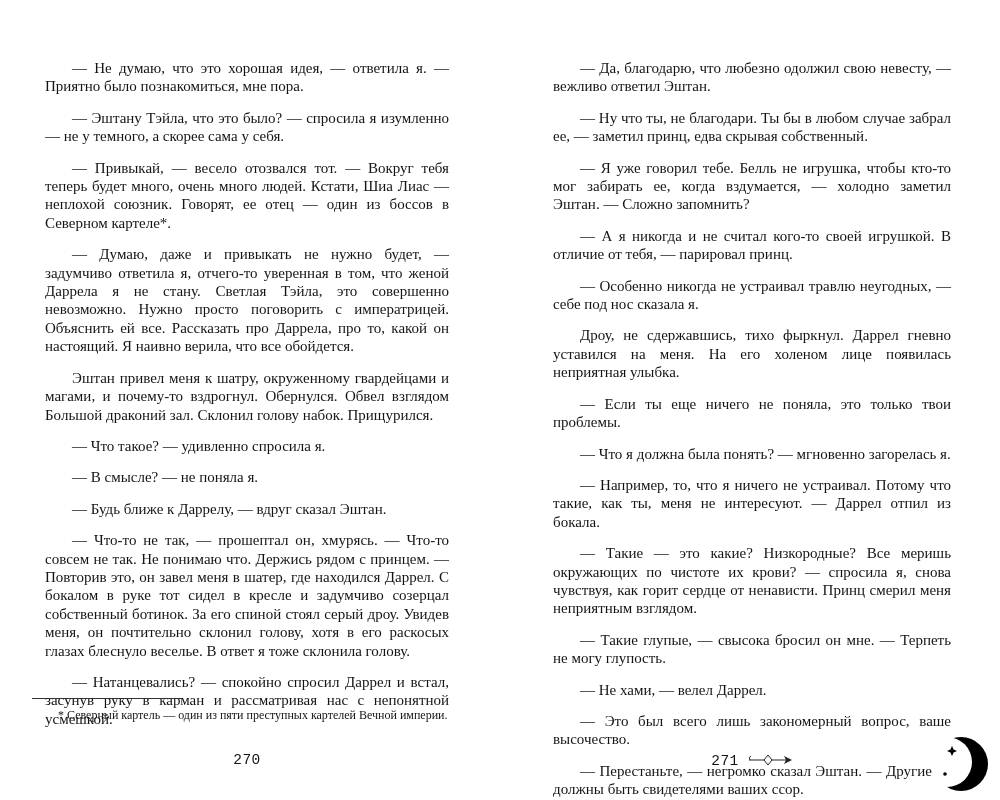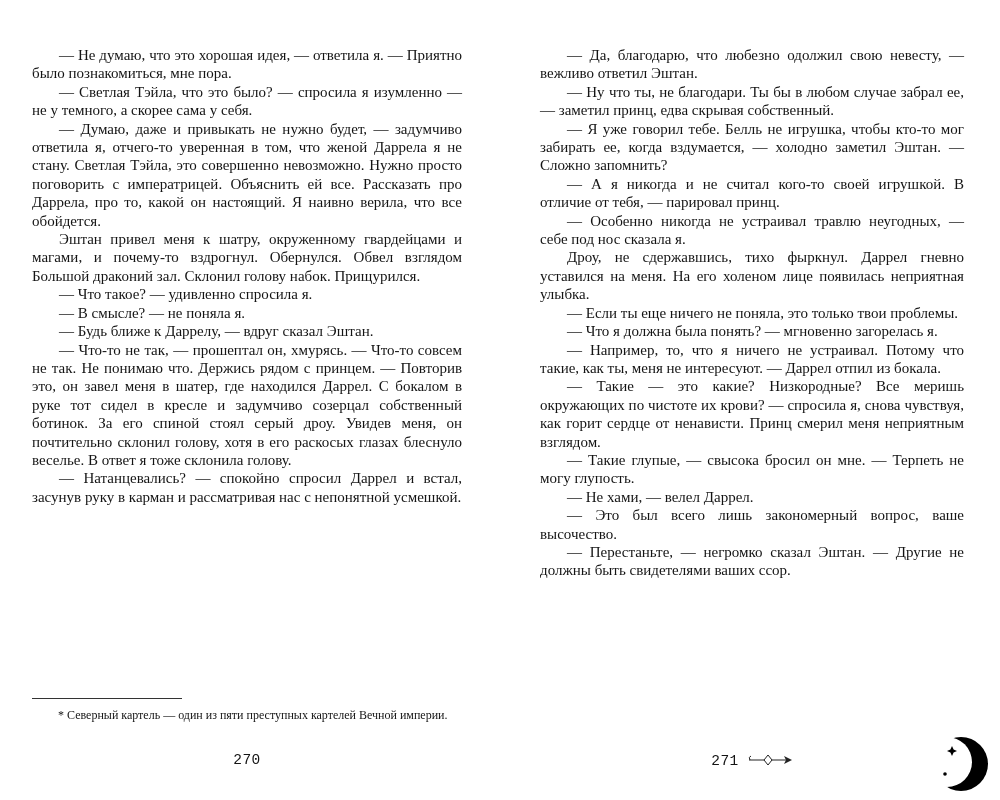"— Не думаю, что это" .text-col p.para { margin: 0 -> 13px }
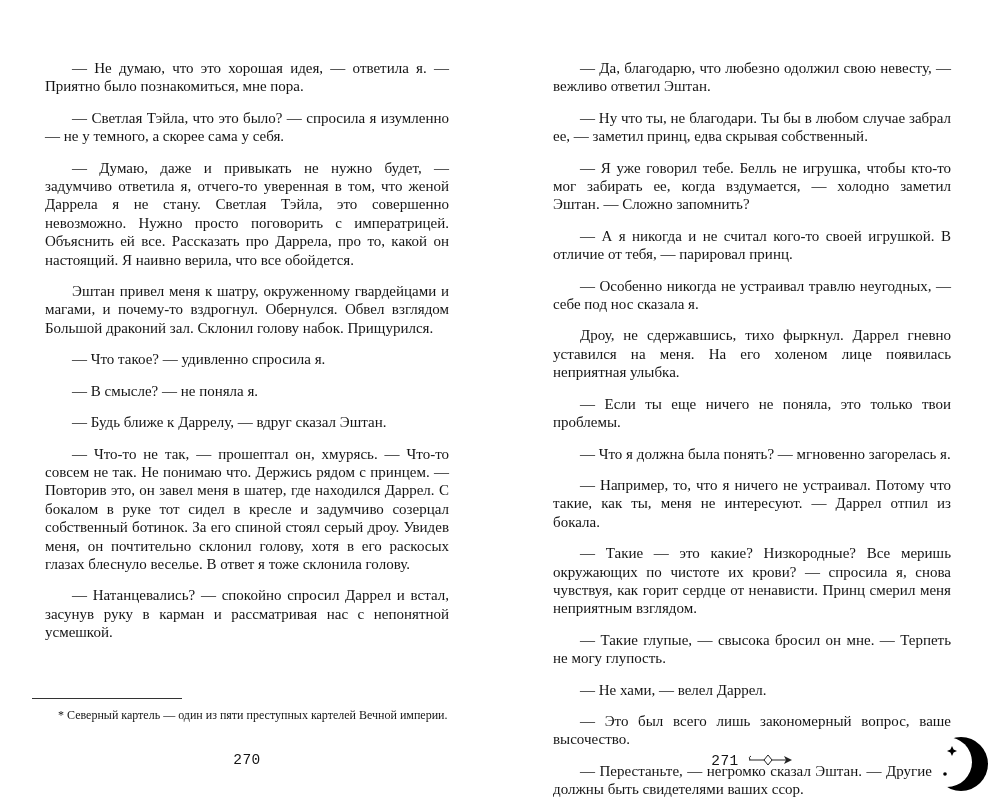"— Светлая Тэйла, что это" p.para { text: Светлая -> Эштану }
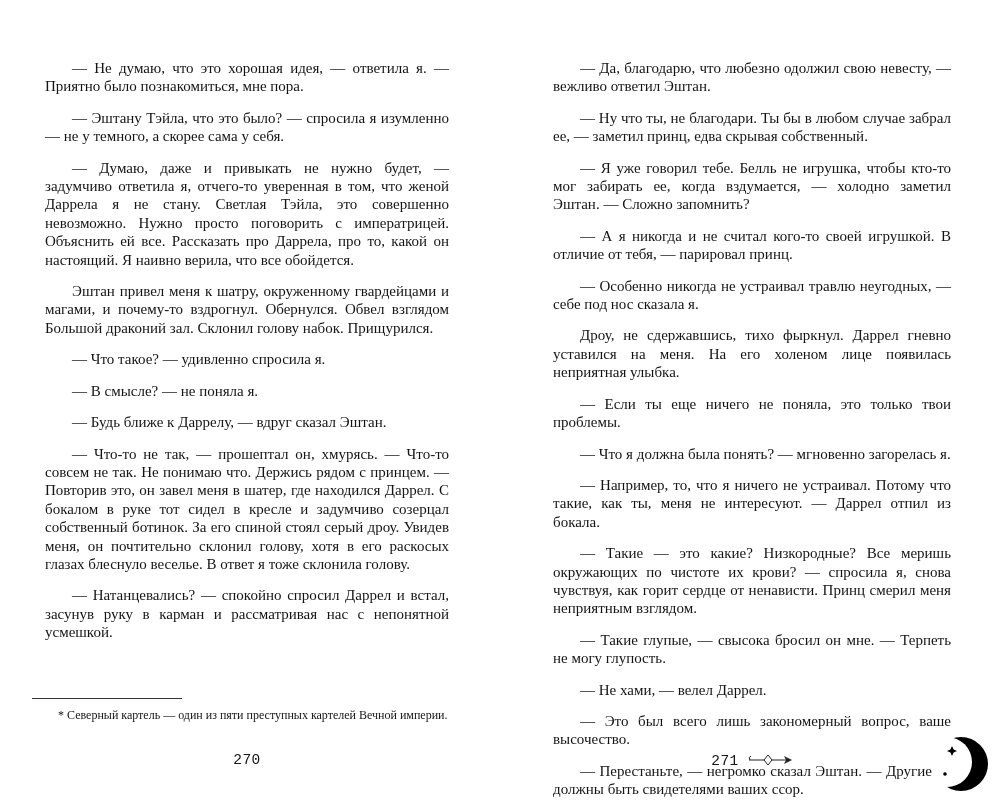"— Привыкай, — весело отозвался" p.para { html: none -> <p>— Привыкай, — весело отозвался тот. — Вокруг тебя теперь будет много, очень много людей. Кстати, Шиа Лиас — неплохой союзник. Говорят, ее отец — один из боссов в Северном картеле*.</p> }
